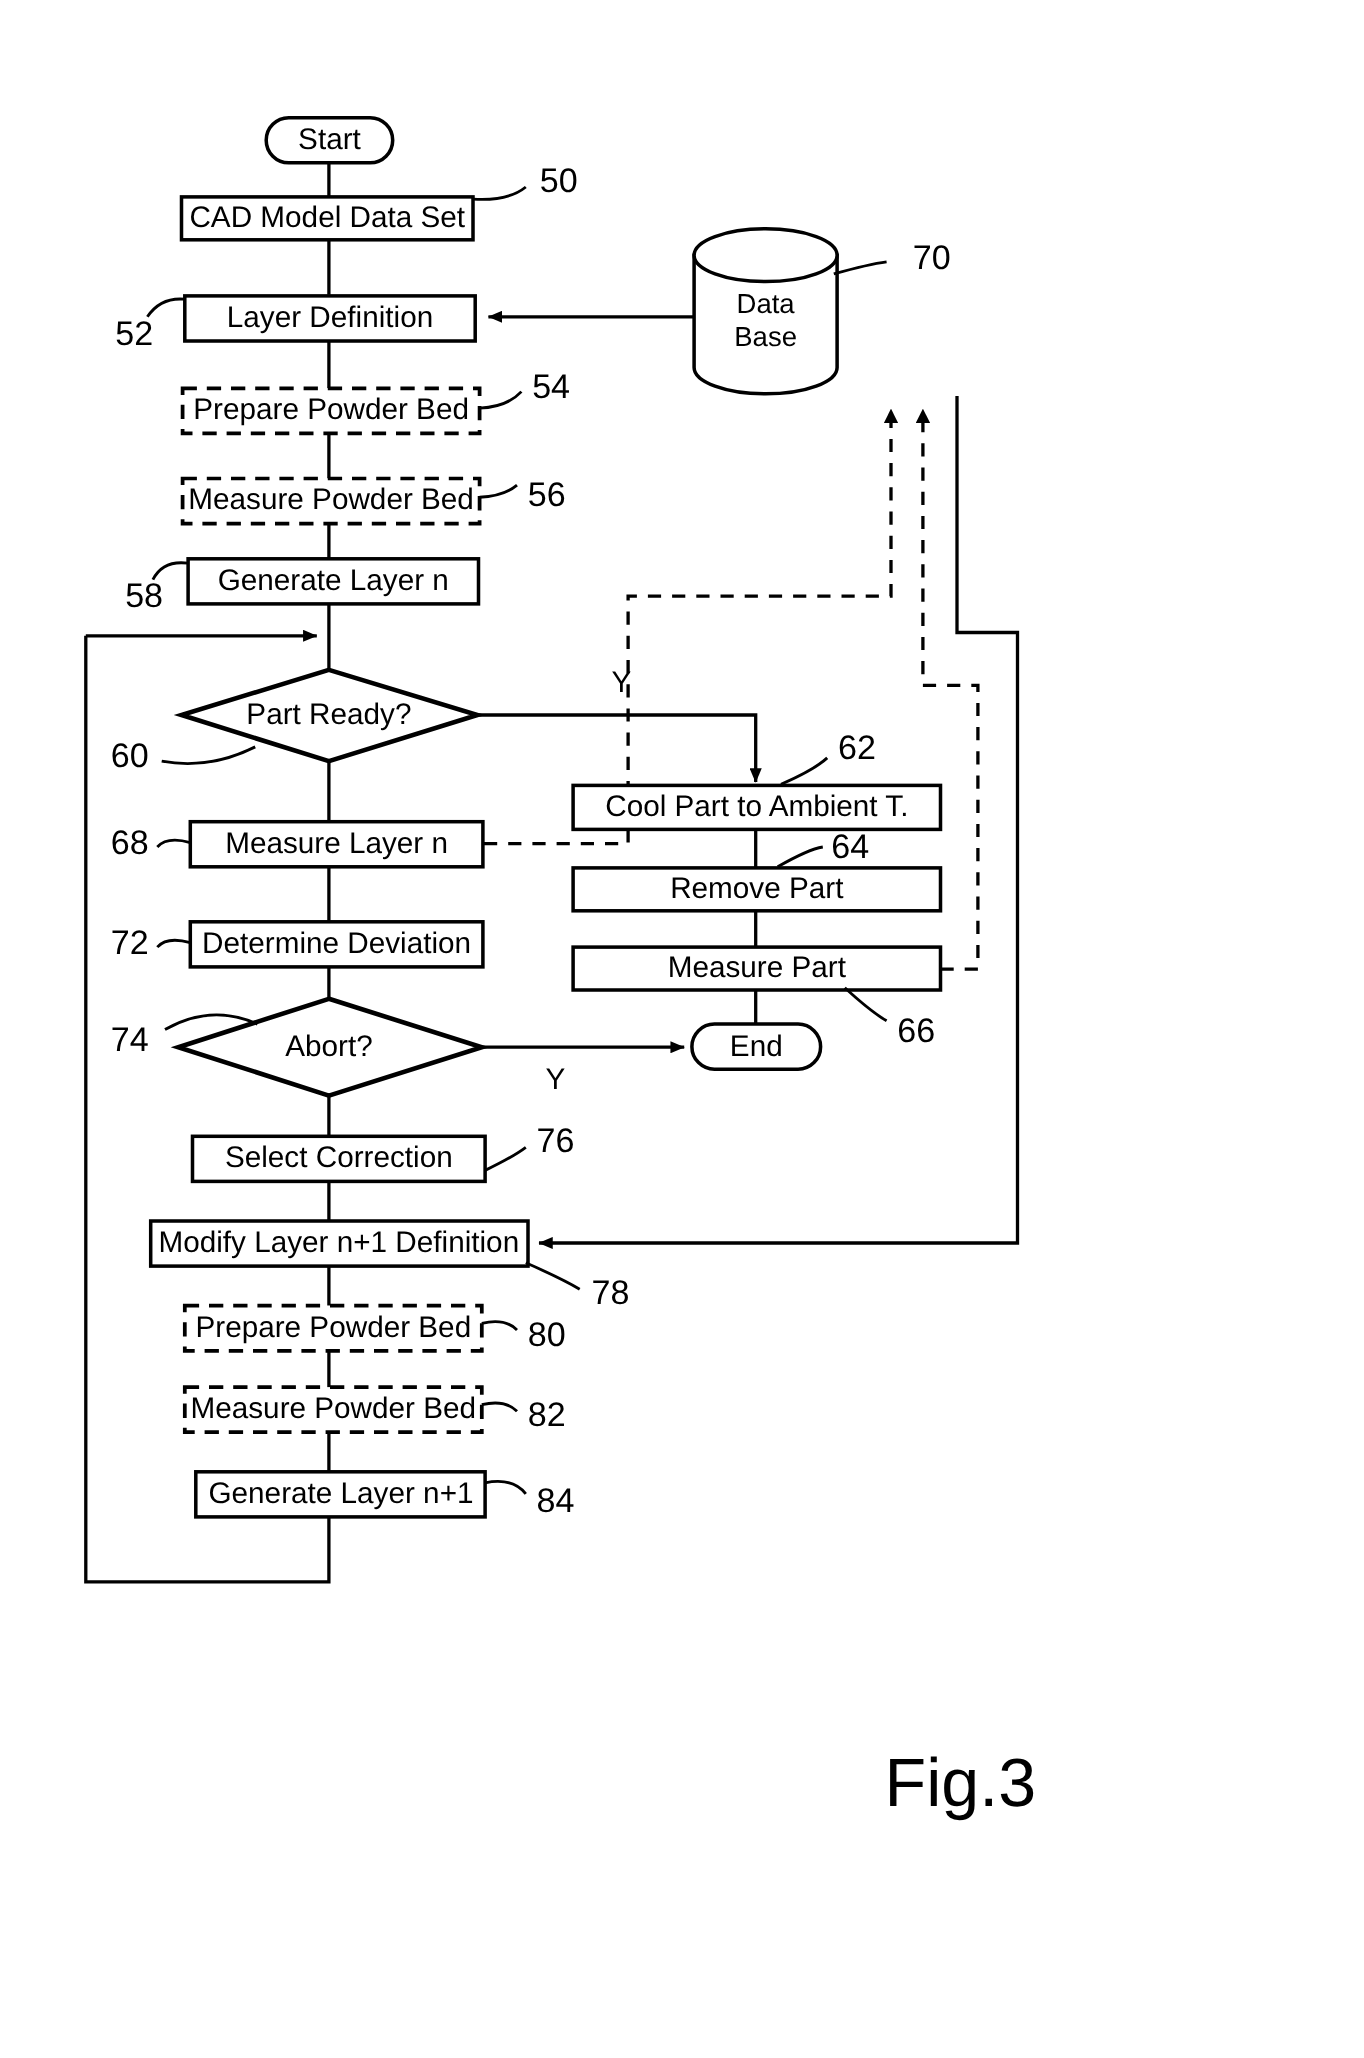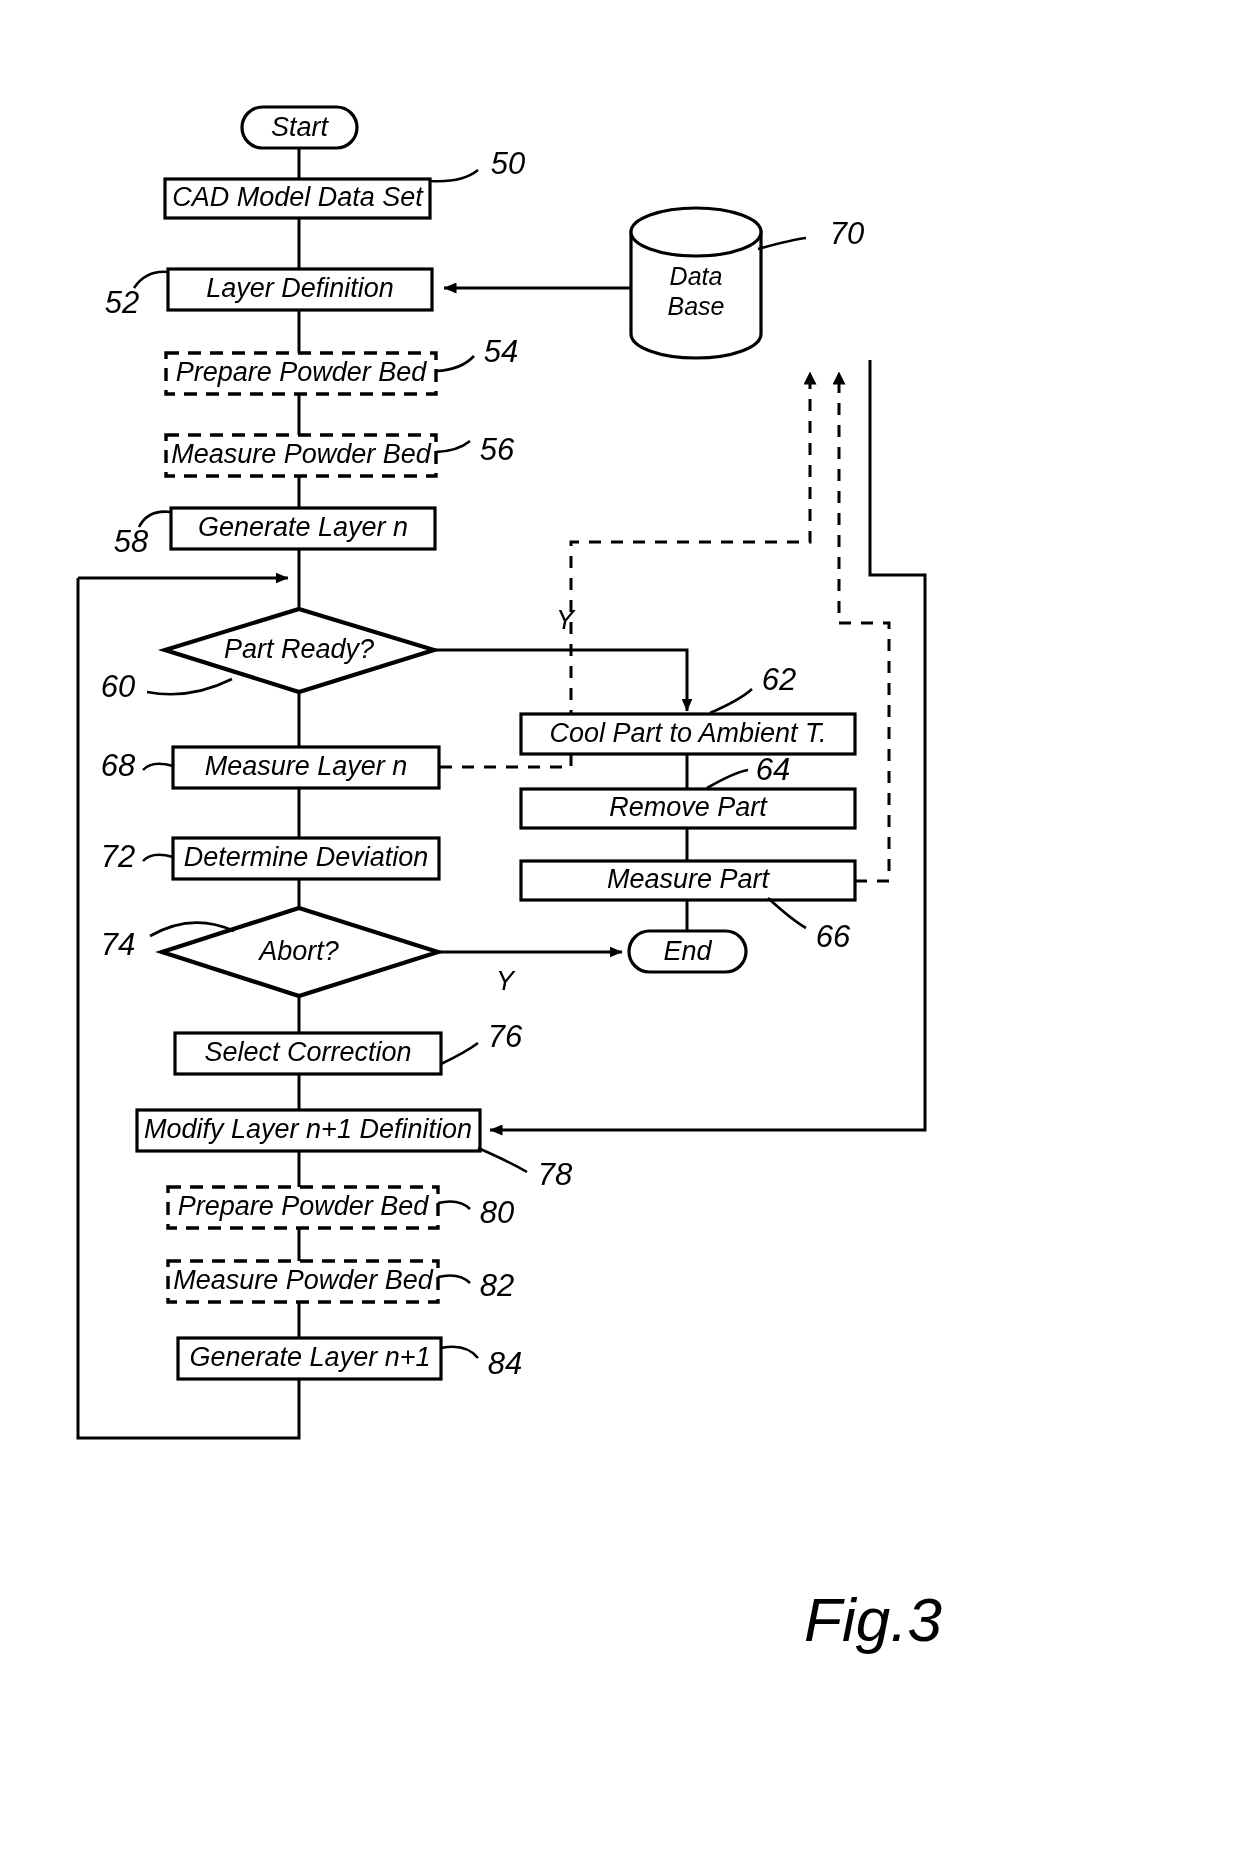"Start" #figure-root { font-style: italic -> none }
